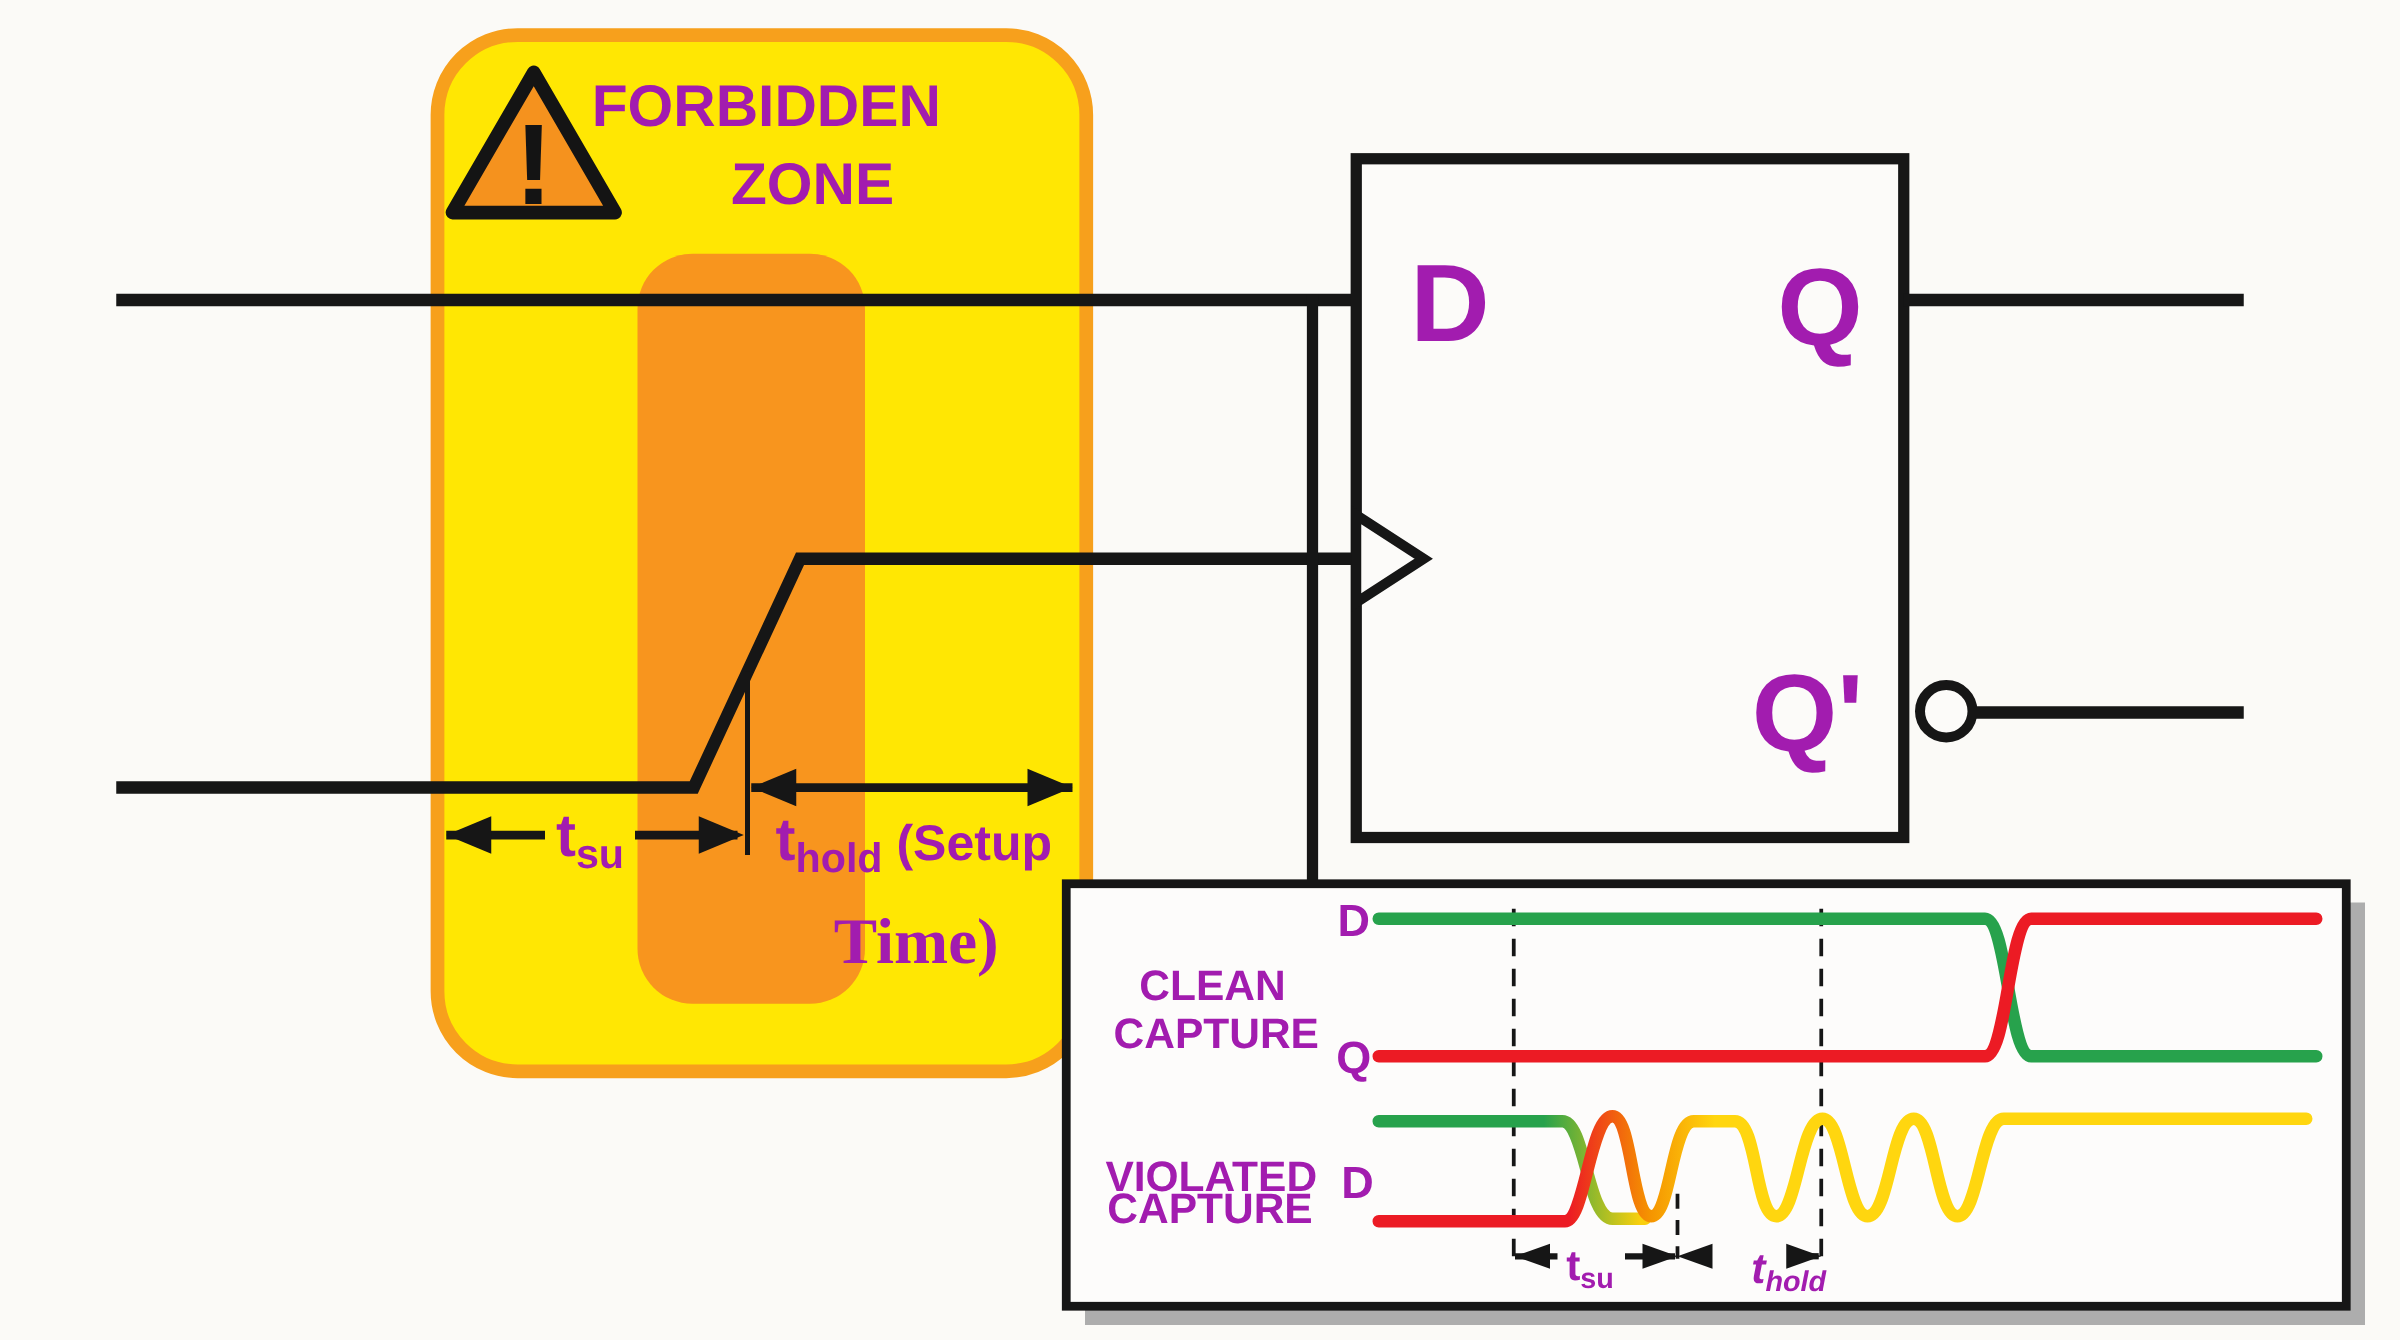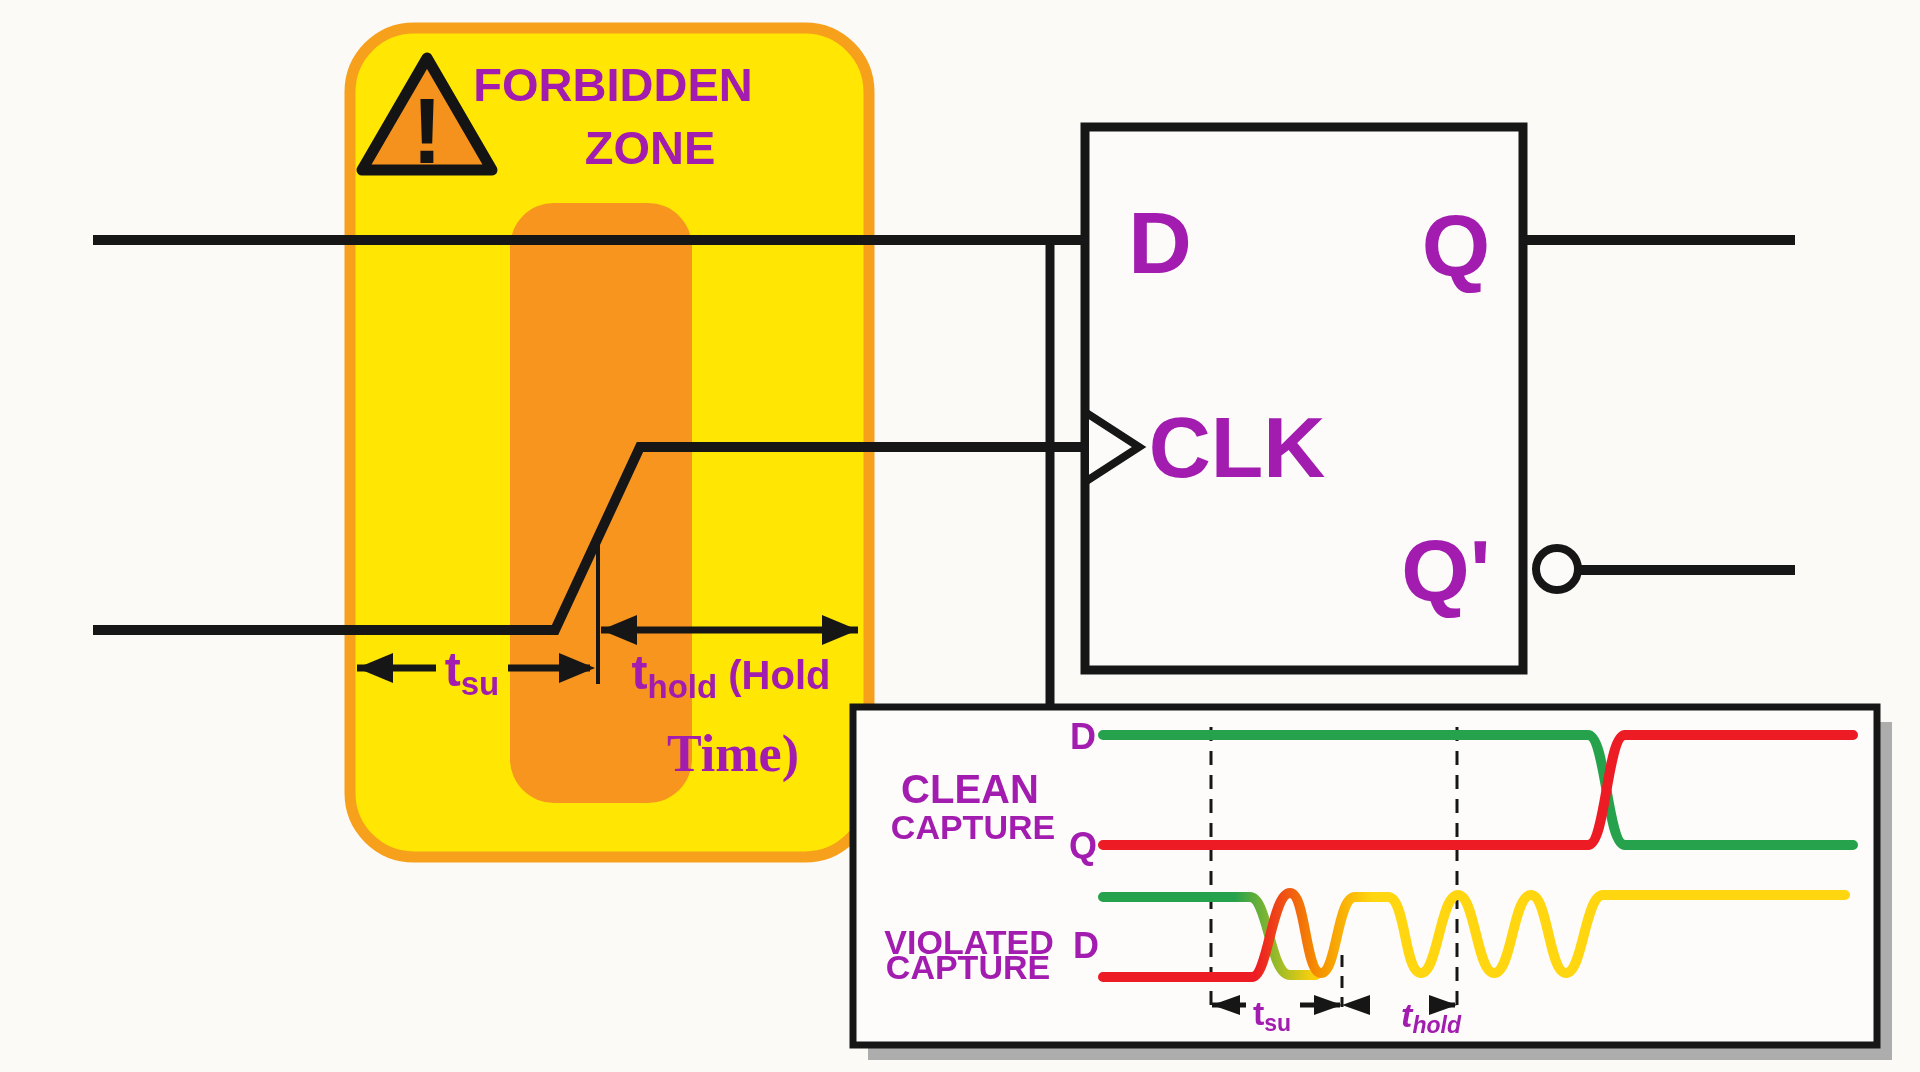"CLK" div.lbl { html: <div>CLK</div> -> none }
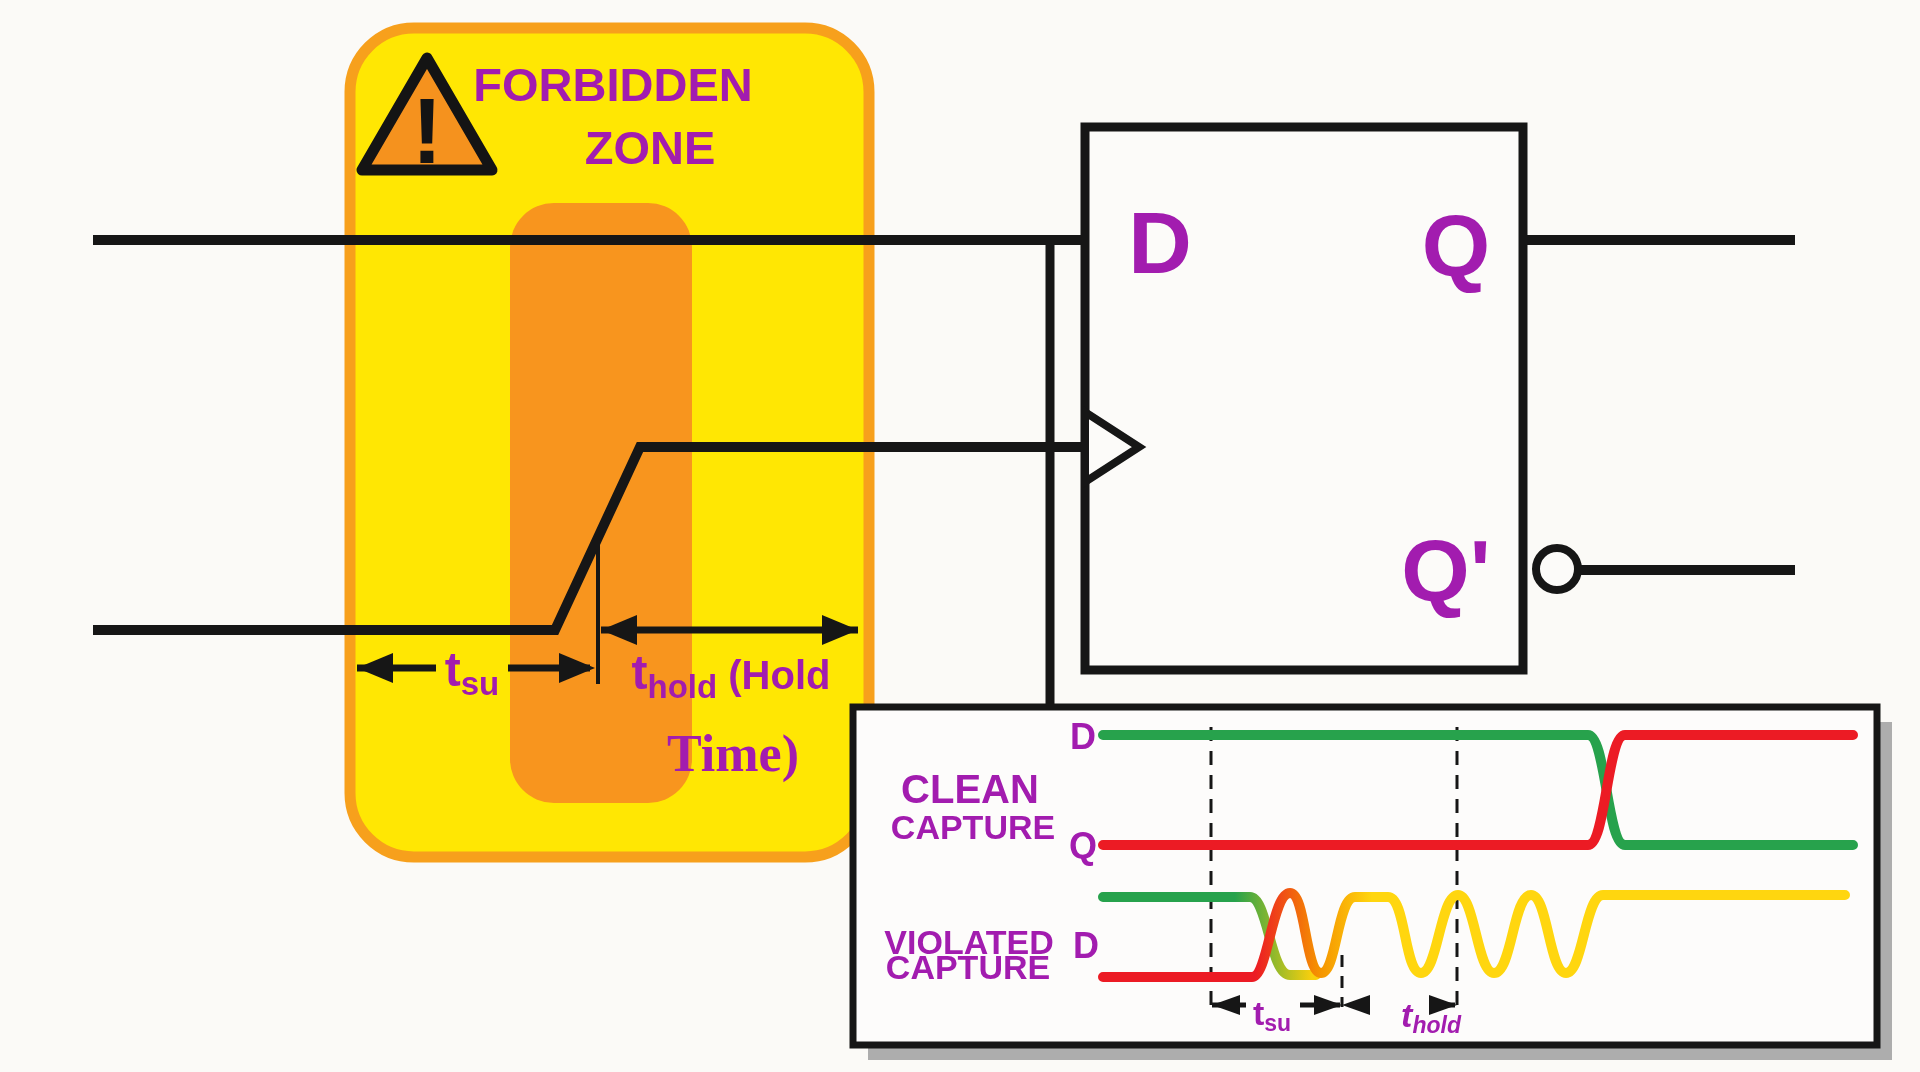"(Hold" span { text: Hold -> Setup }
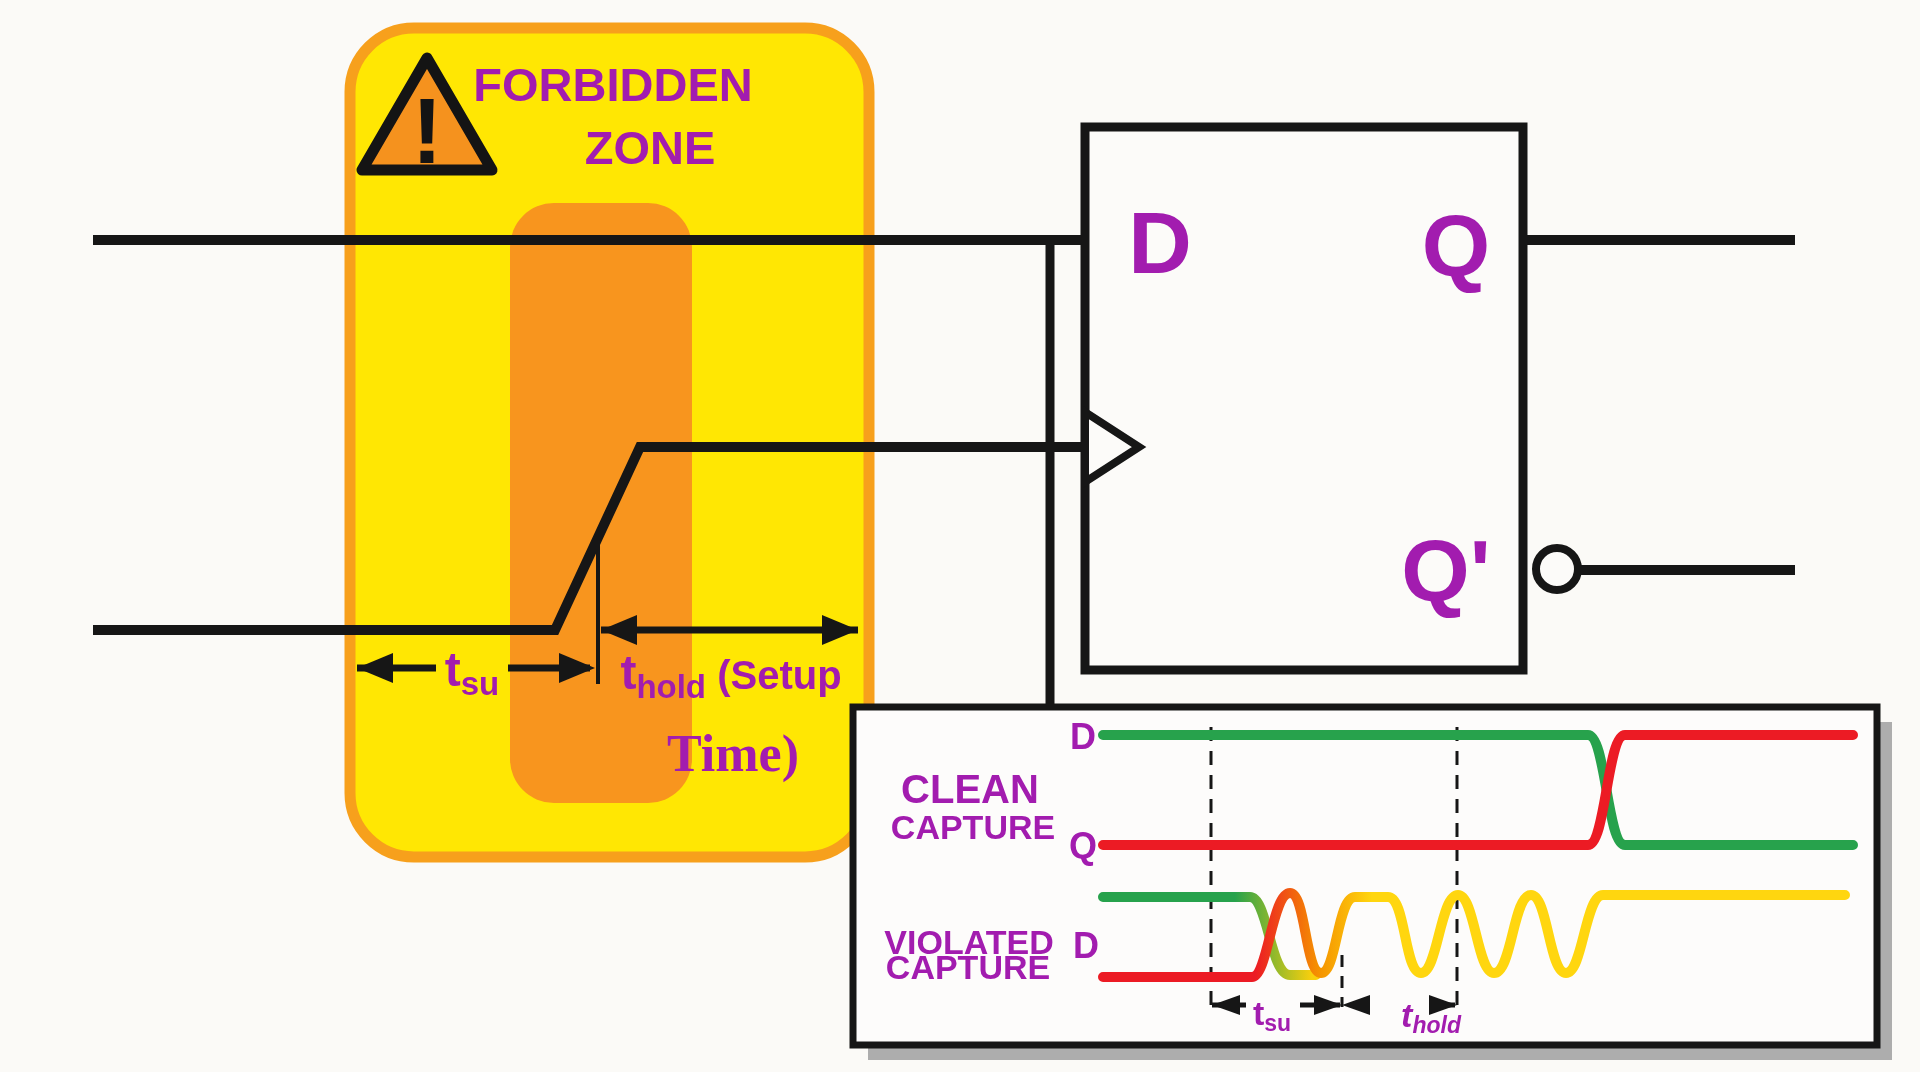"CLEAN" div.lbl { font-size: 40px -> 34px }
